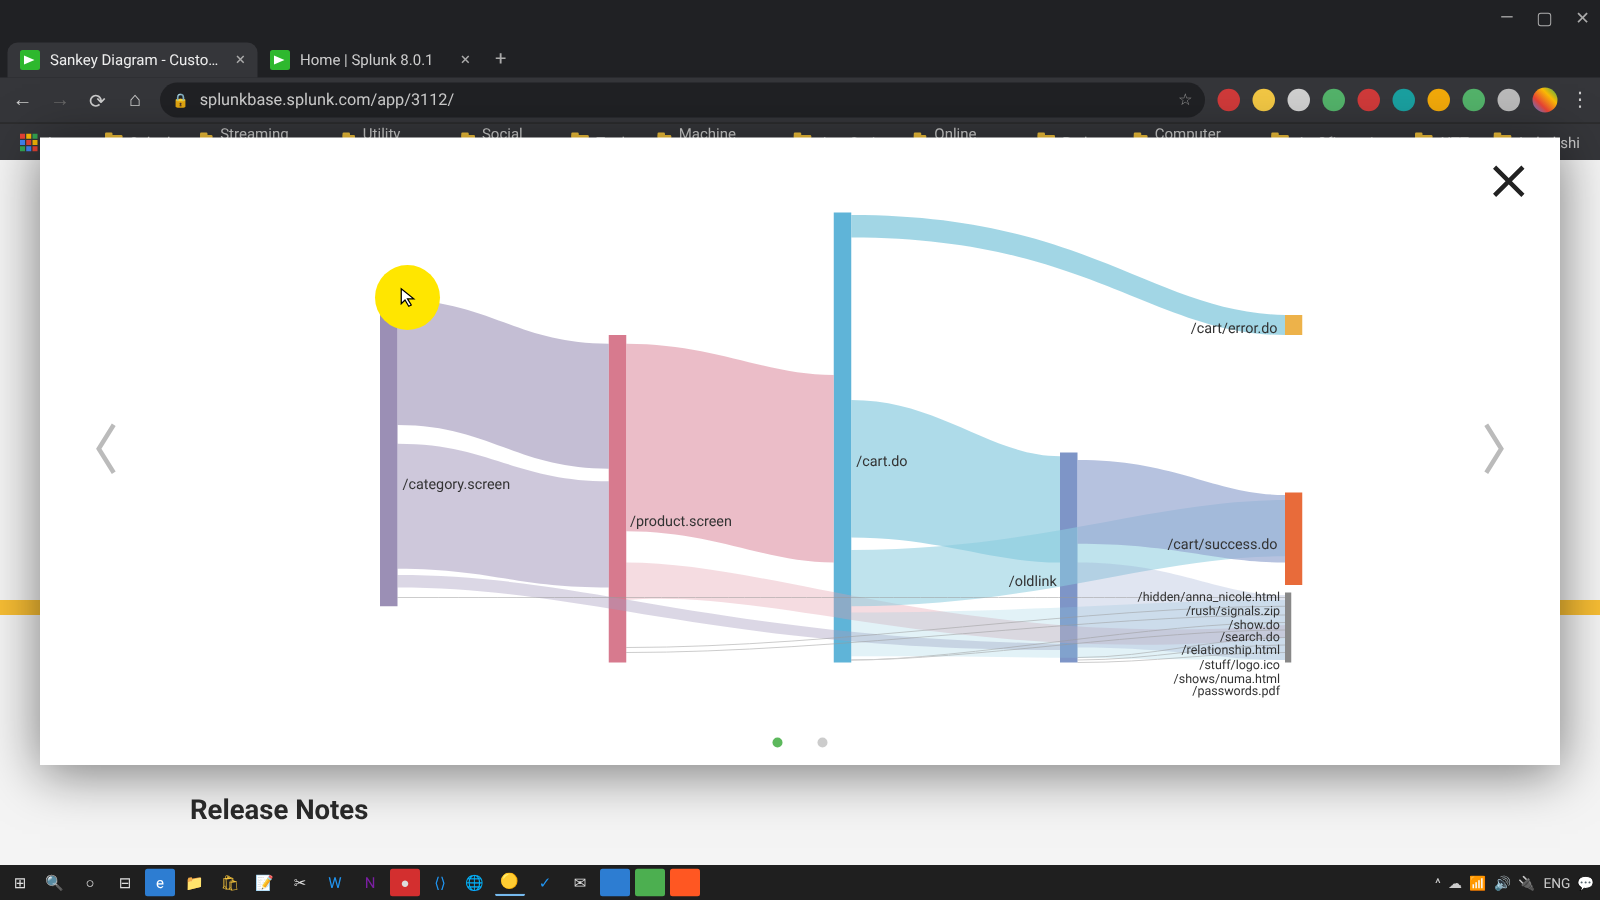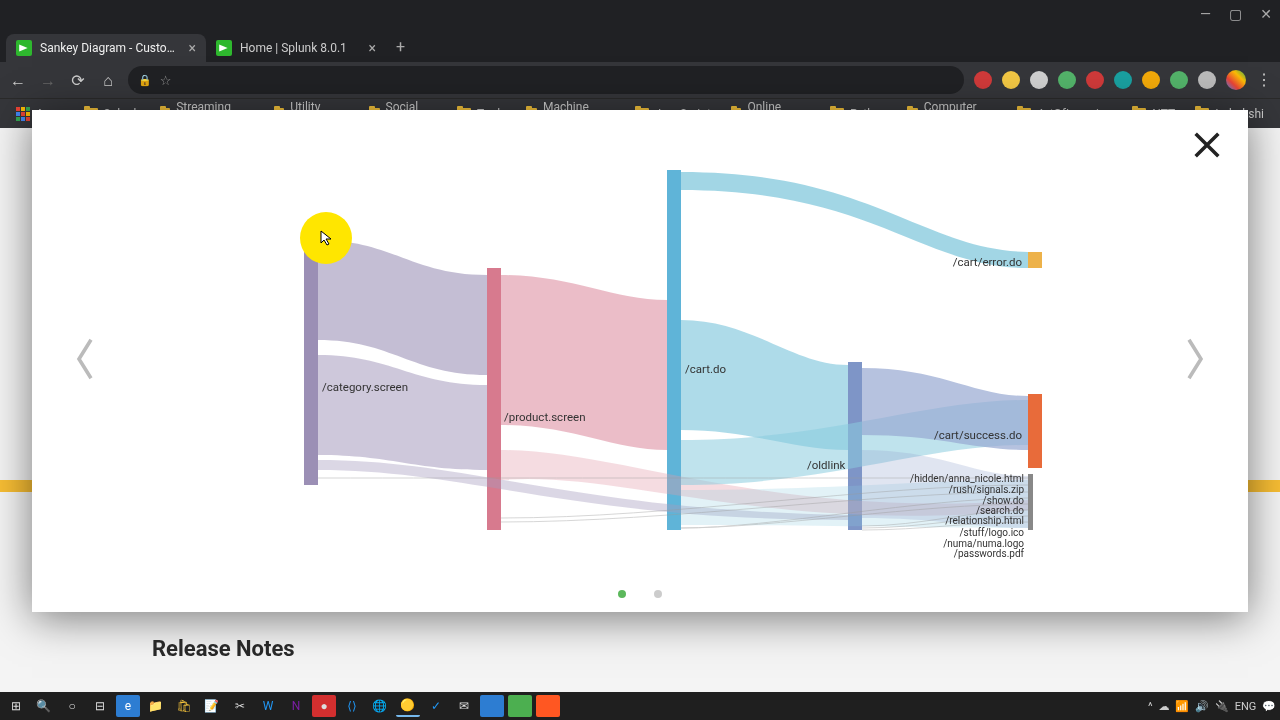"splunkbase.splunk.com/app/3112/" span.url { html: none -> <span>splunkbase.splunk.com/app/3112/</span> }
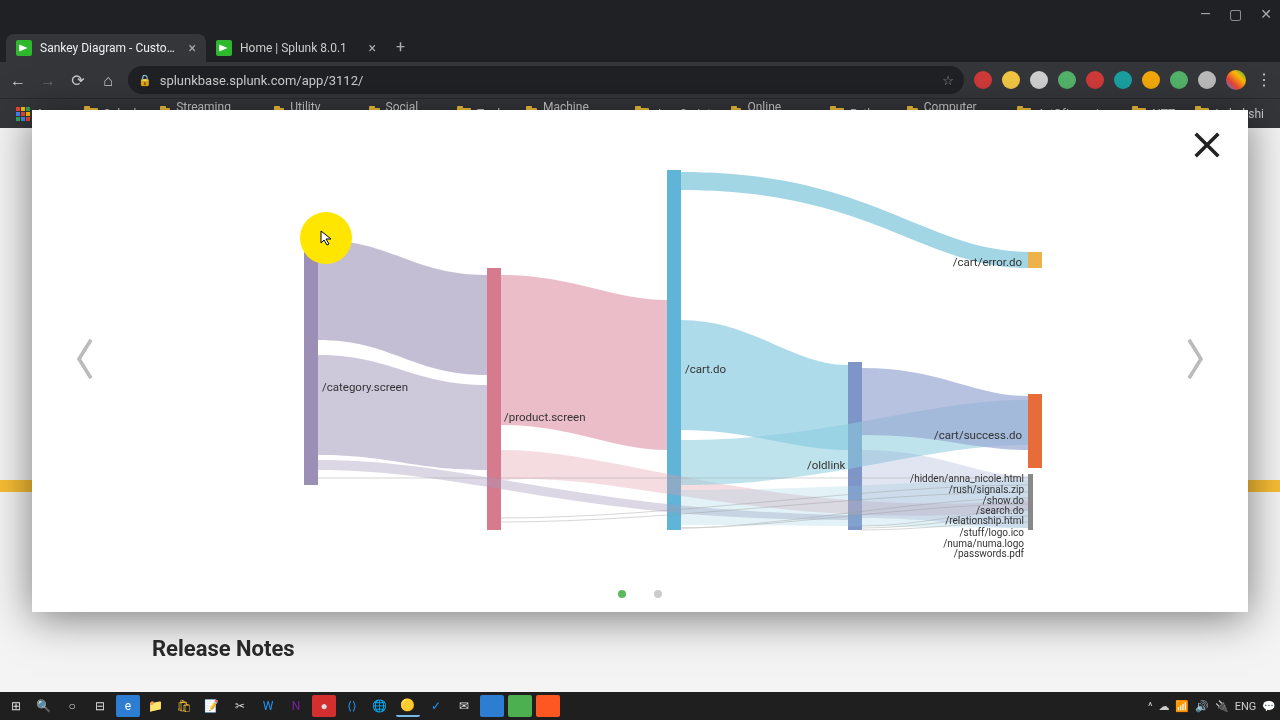"/numa/numa.logo" div.sankey-label { text: /numa/numa.logo -> /shows/numa.html }
